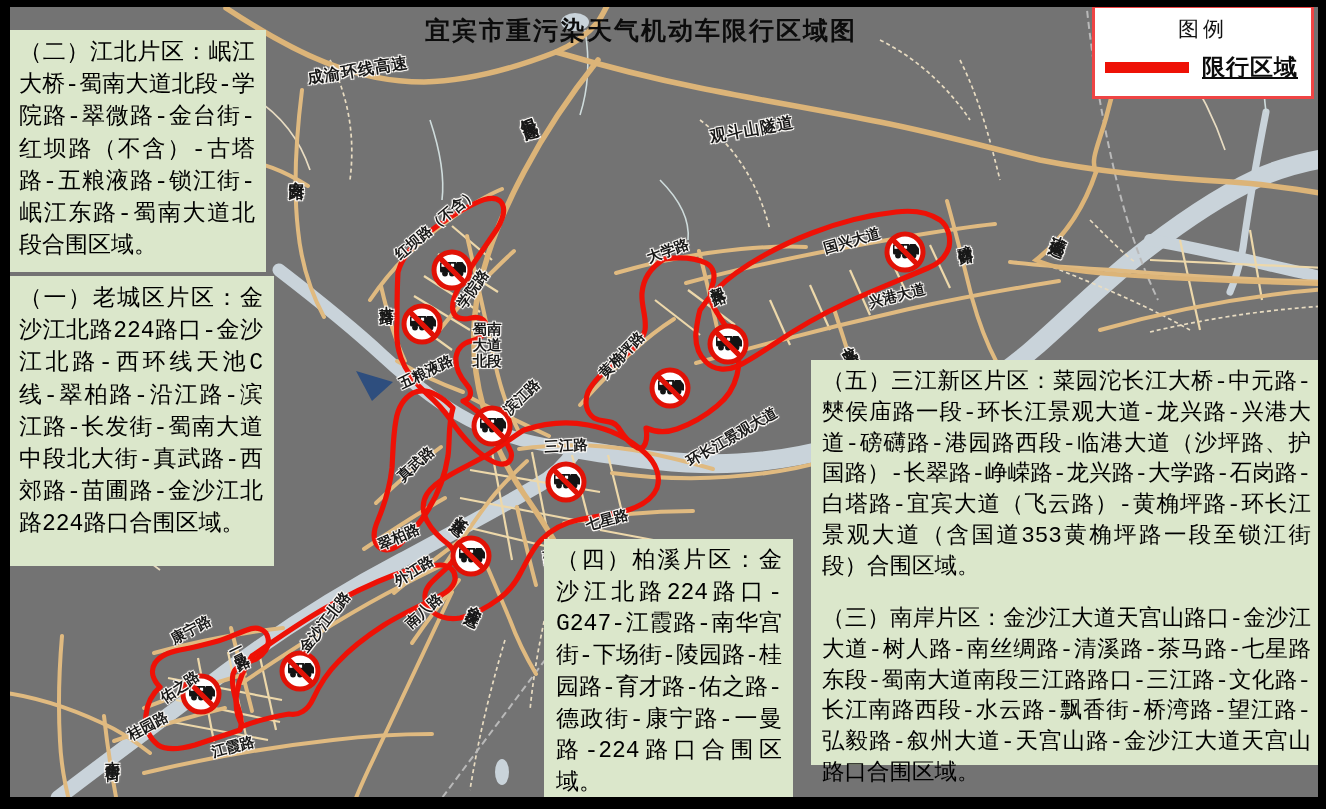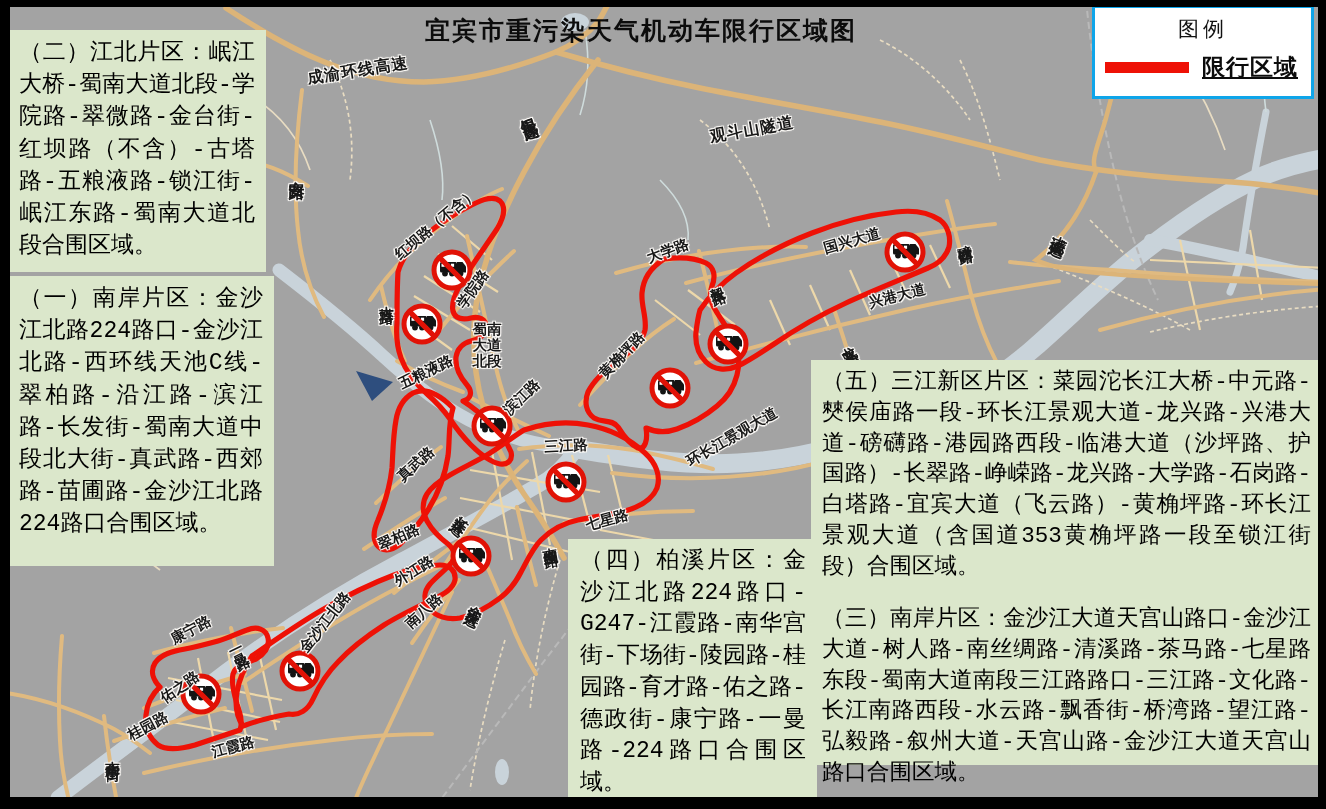"宜宾市重污染天气机动车限行区域图" .stage { background: #a3a3a3 -> #737373 }
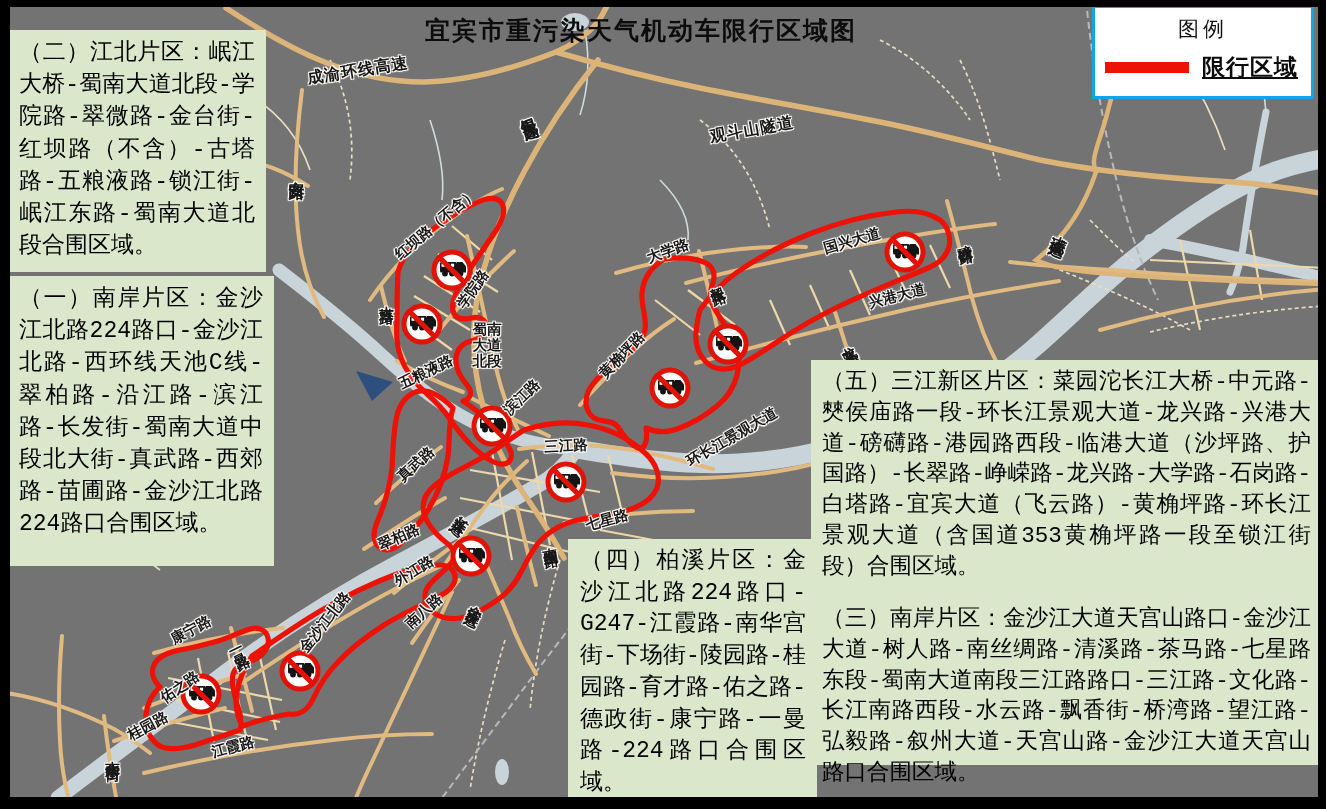"图例" .legend { border: 3px solid #0ea5e9 -> 3px solid #ef4444 }
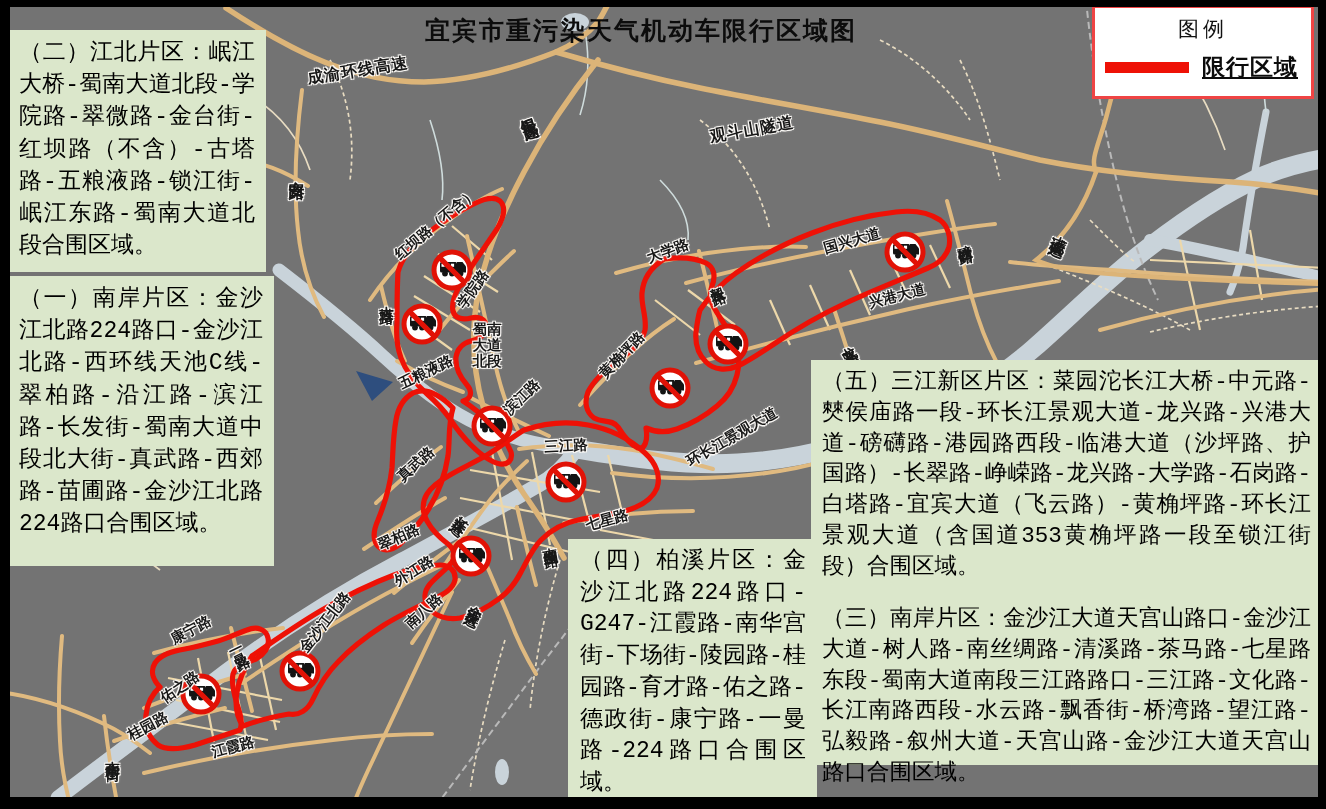"（一）南岸片区：" span { text: 南岸 -> 老城区 }
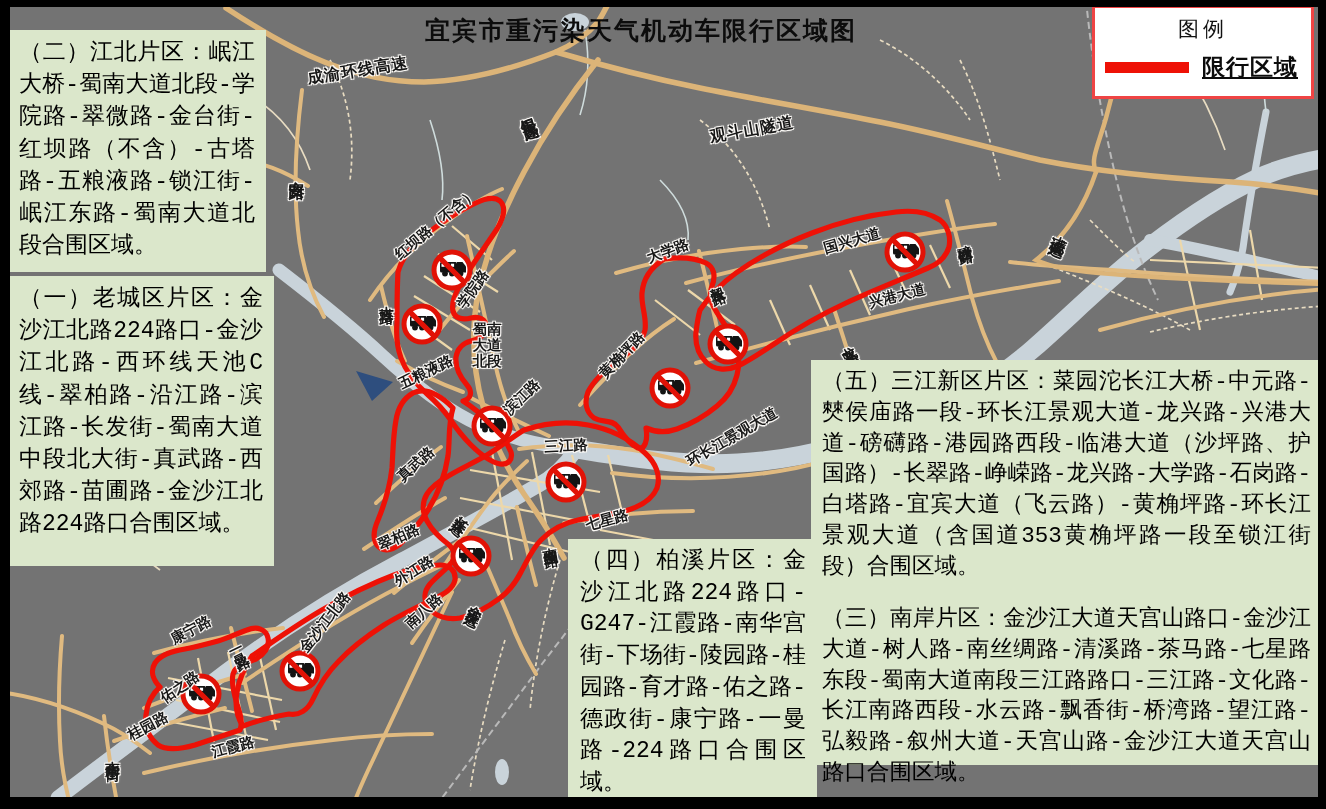"（四）柏溪片区：金沙江北路224路口-G247-江霞路-南华宫街-下场街-陵园路" .zb-4 { left: 568px -> 544px }
